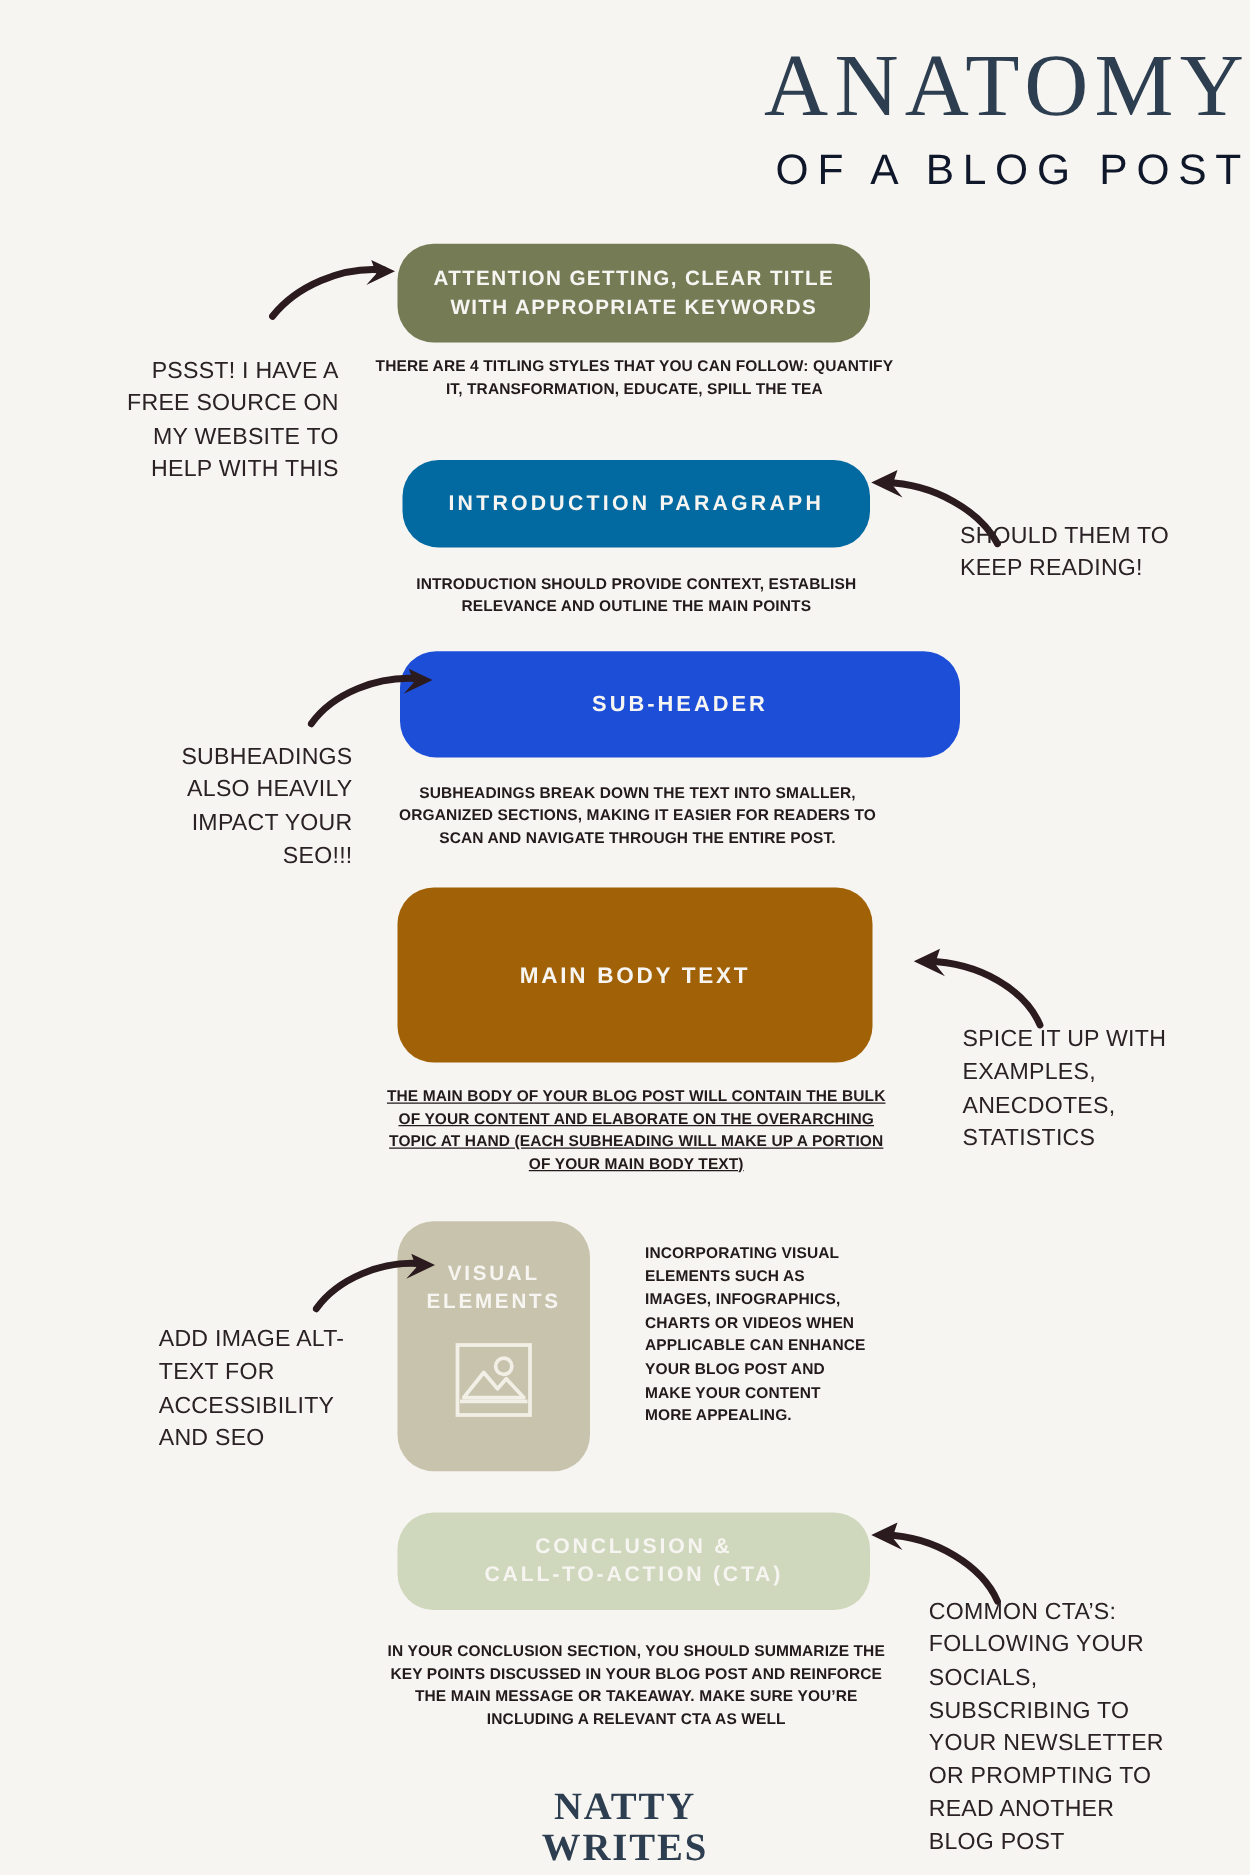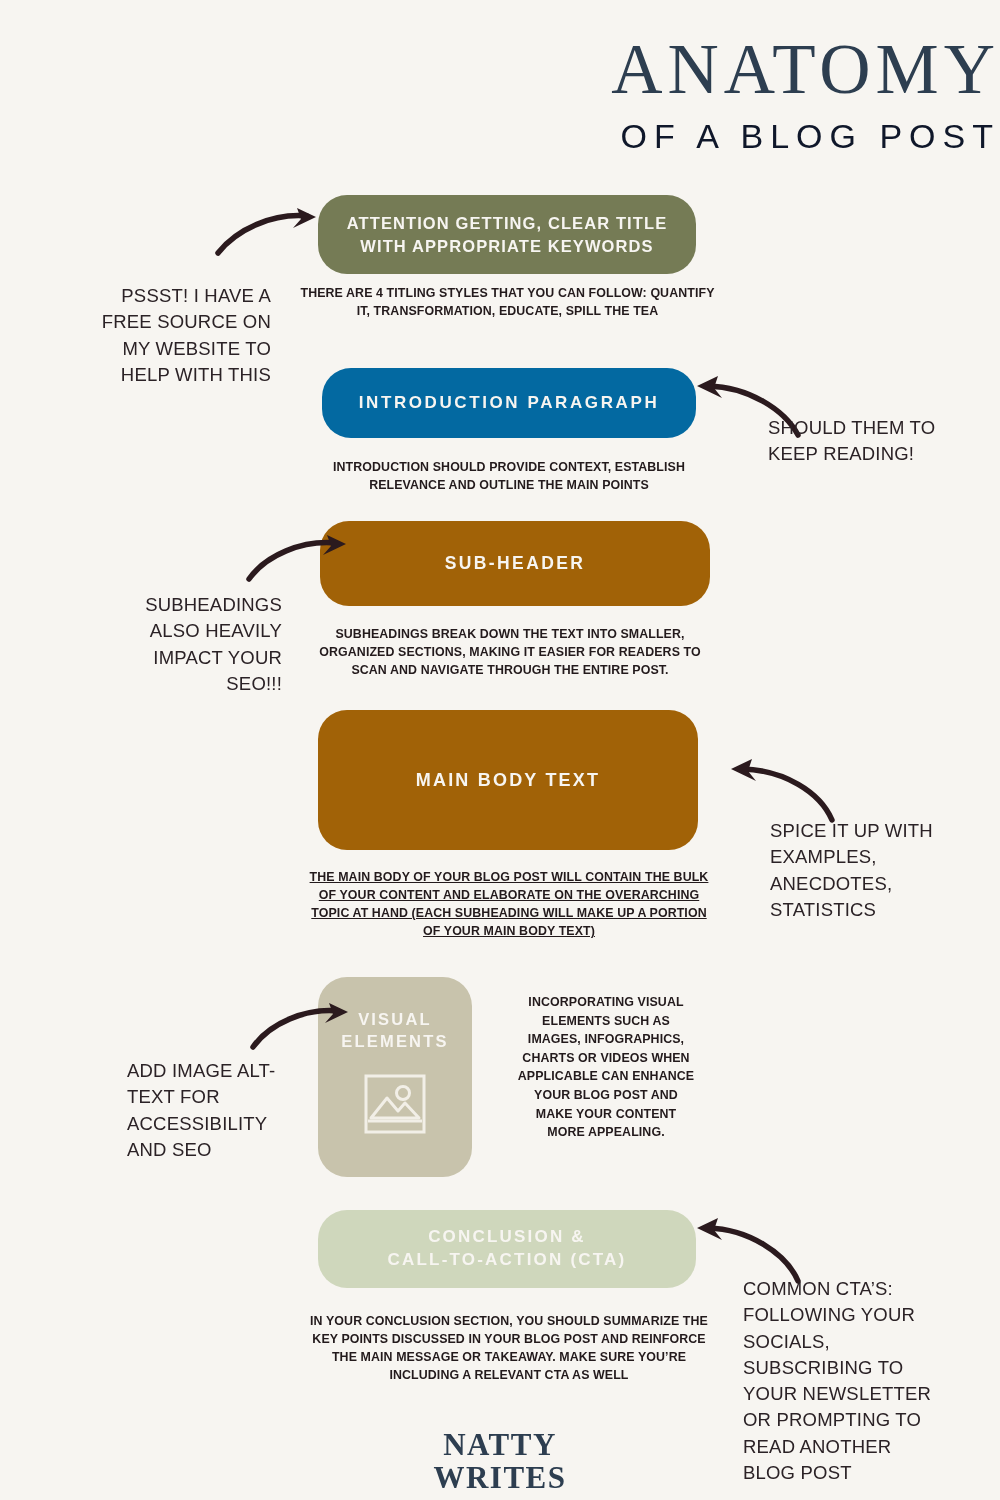"SUB-HEADER" div.block { background: #a16207 -> #1d4ed8; width: 390px -> 448px }
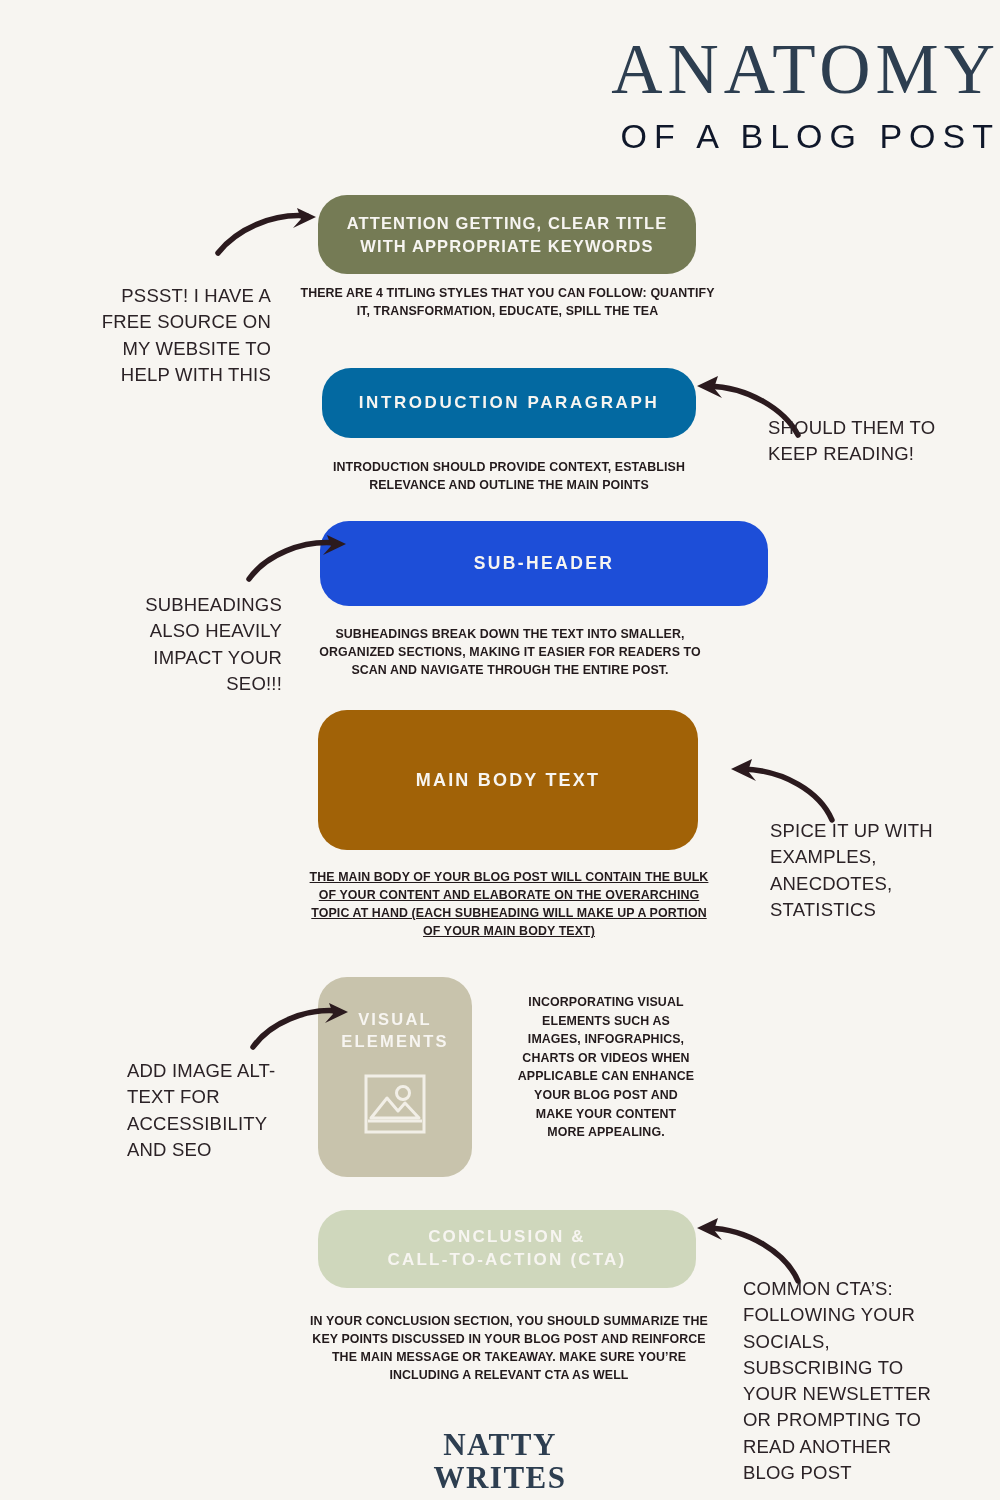"INCORPORATING VISUAL ELEMENTS SUCH AS" div.caption { text-align: center -> left }
